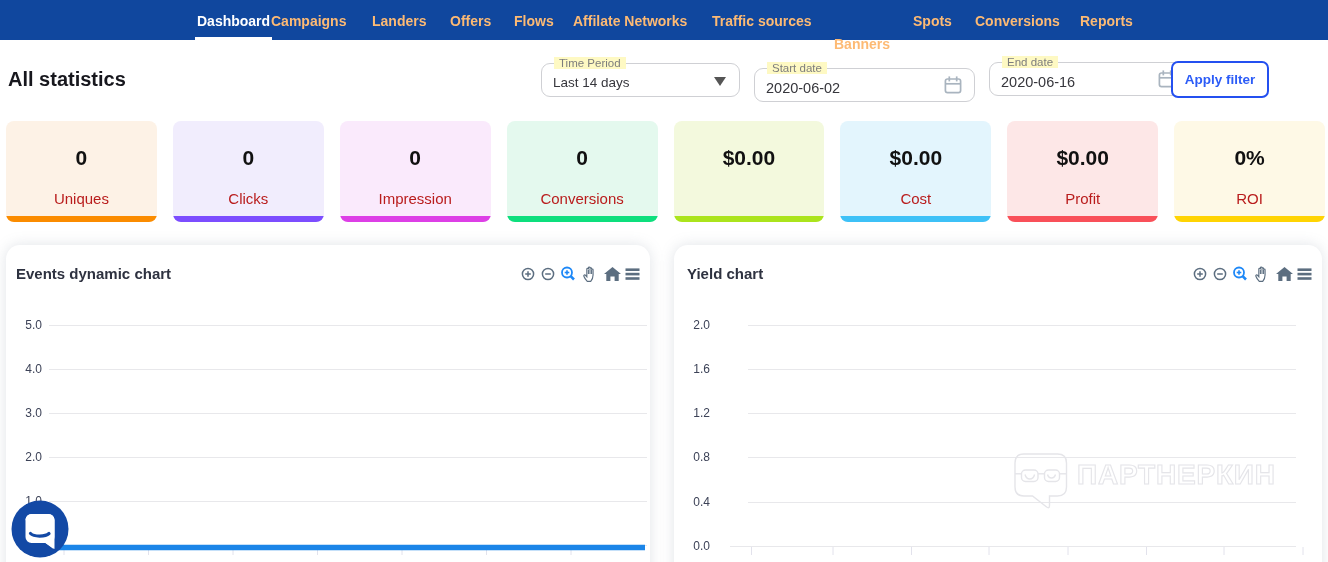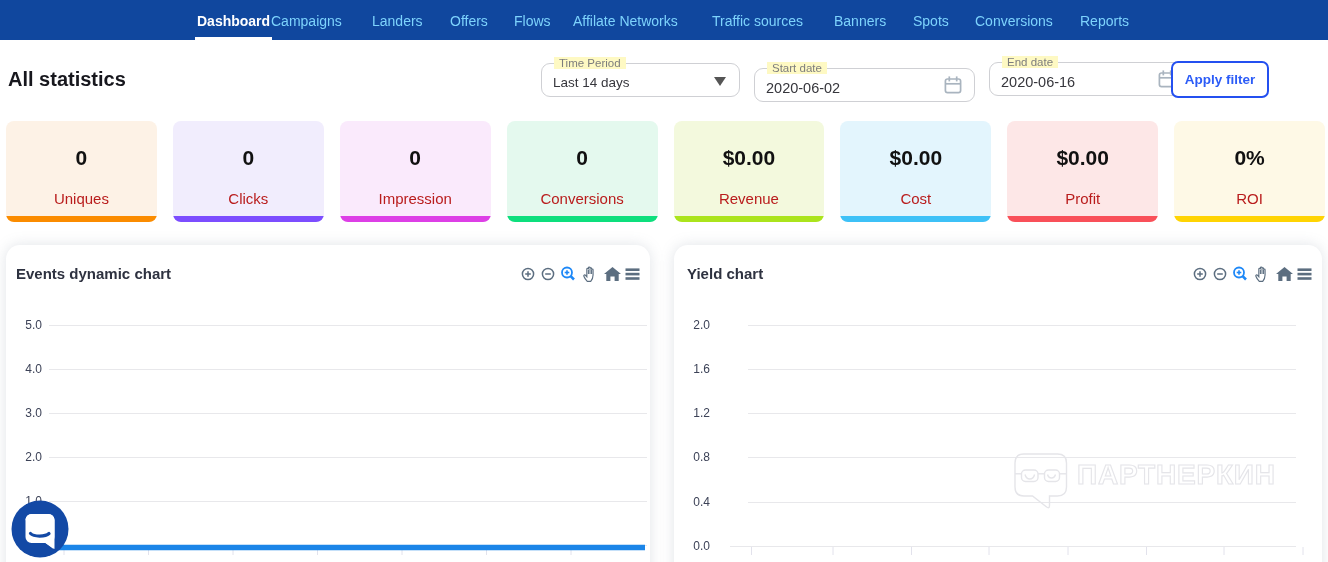"Campaigns" .nav a { color: #7dd3fc -> #fdba74; font-weight: 400 -> 700 }
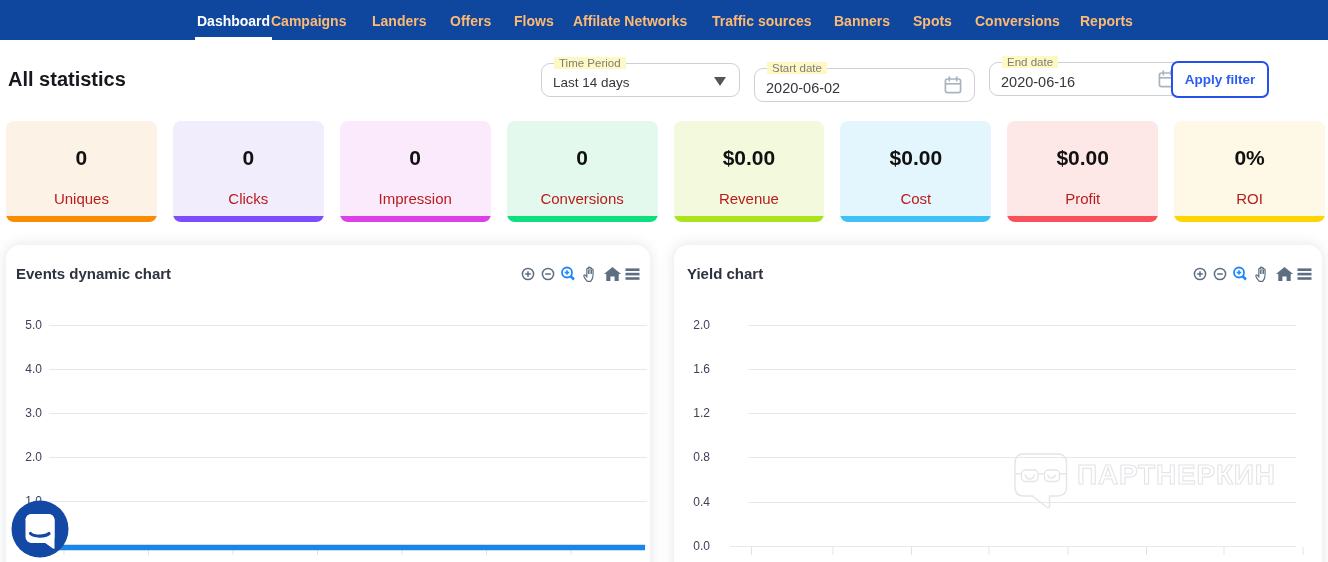"Banners" a { margin-top: none -> 23px }
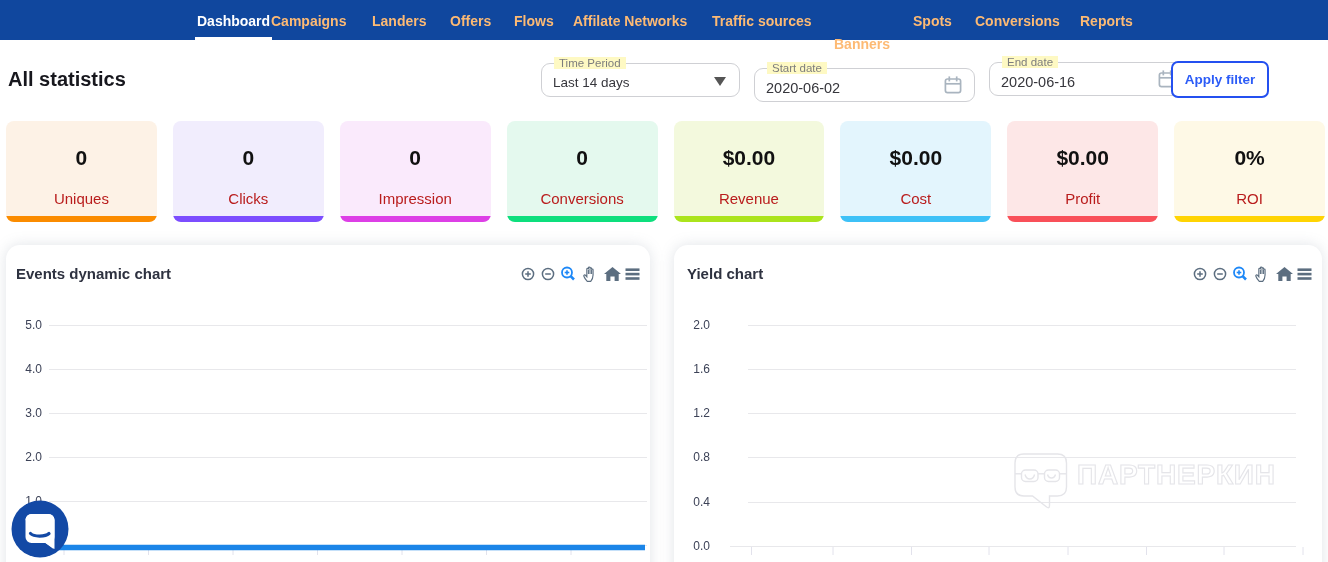"Revenue" div.lbl { html: <div>Revenue</div> -> none }
